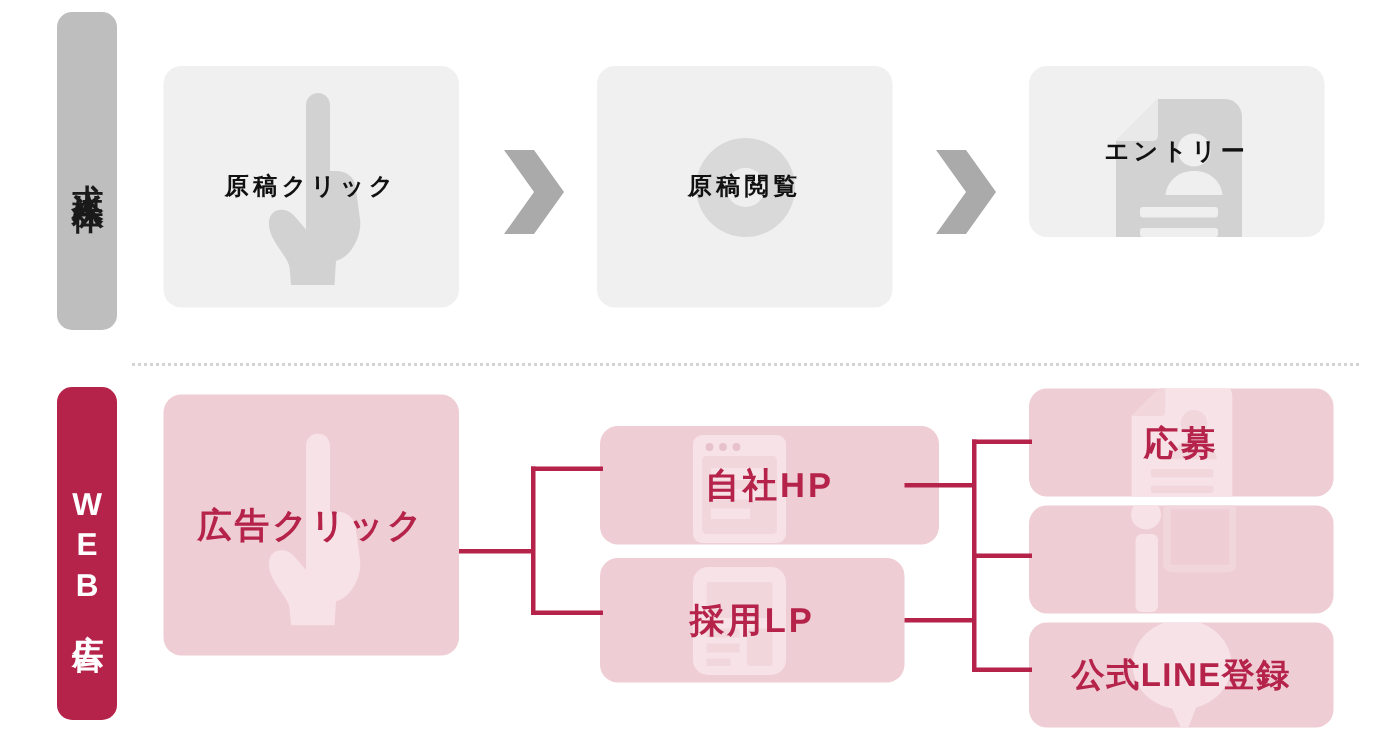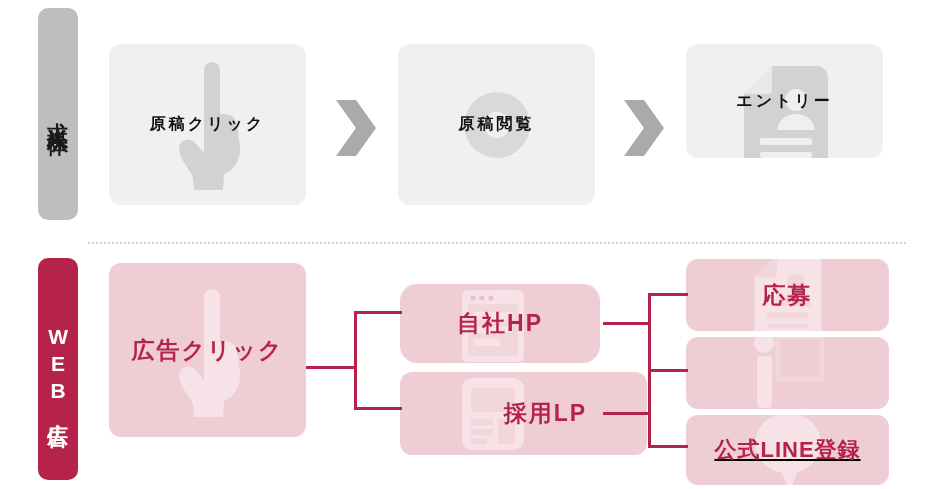"自社HP" div.box { border-radius: 17px -> none; width: 200px -> 226px }
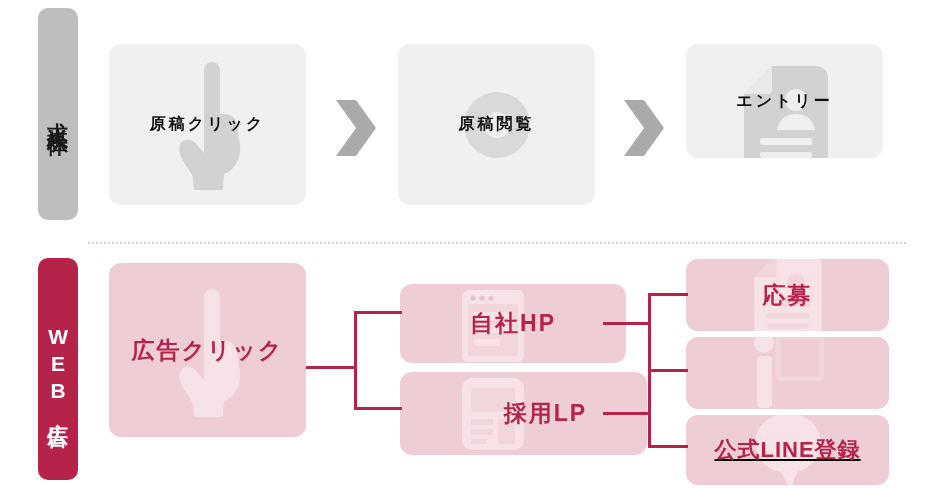"採用LP" div.box { padding-left: 44px -> none }
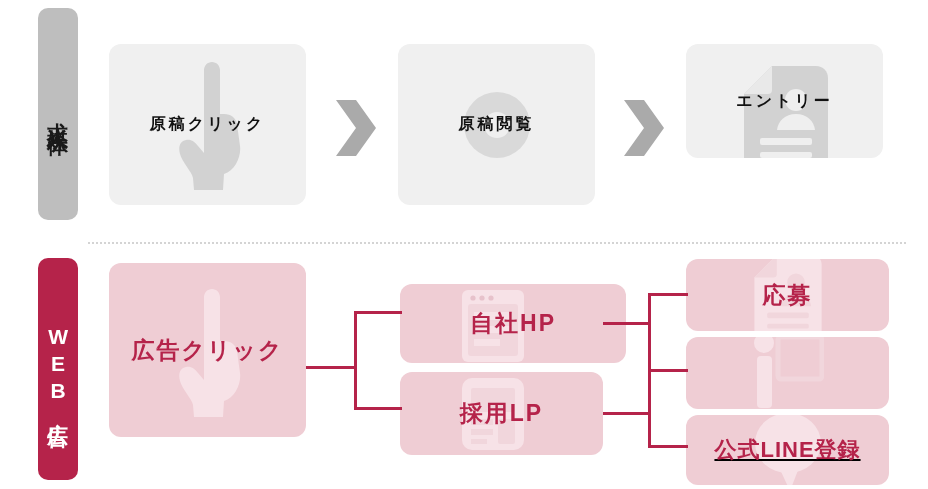"公式LINE登録" div.box { text-decoration: underline -> none }
